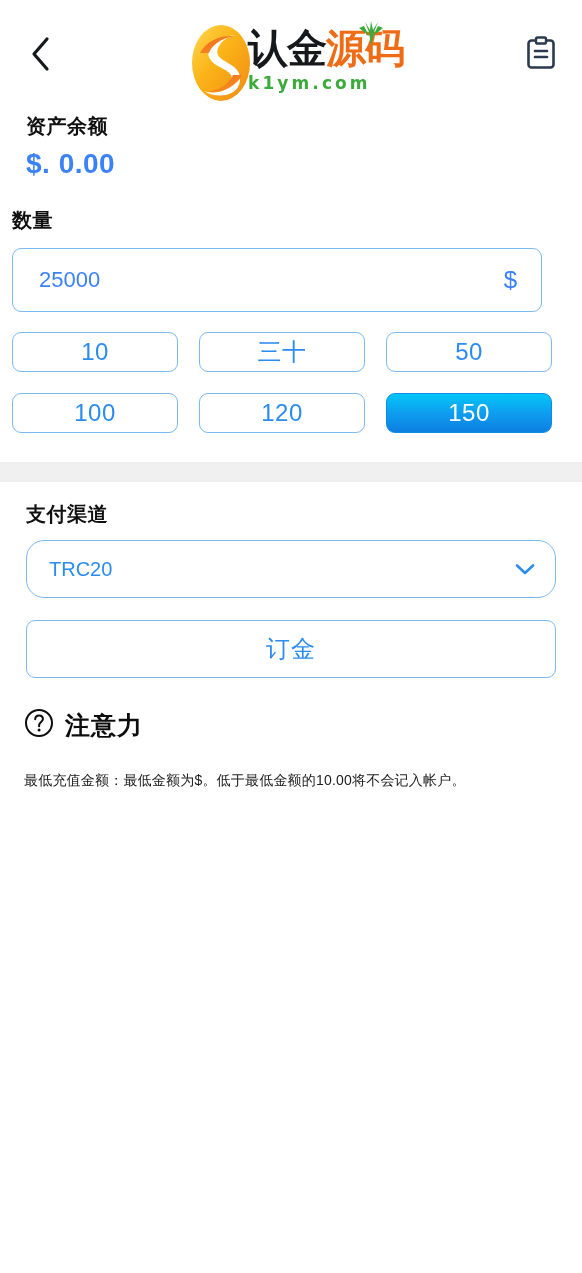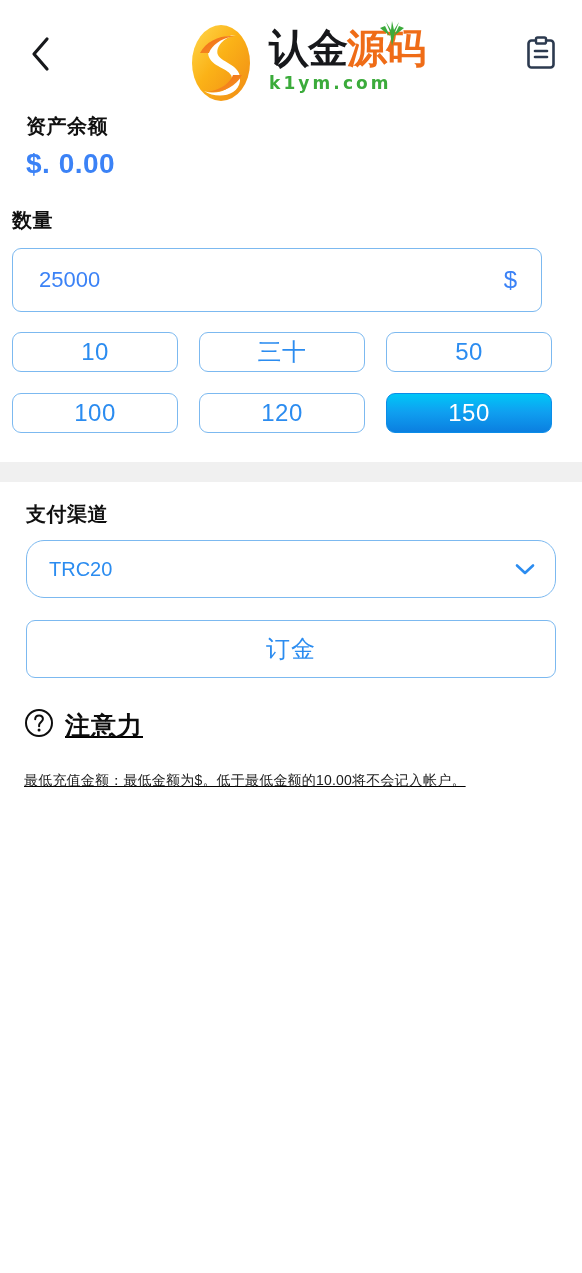"认金源码" .logo-text-block { left: 79px -> 58px }
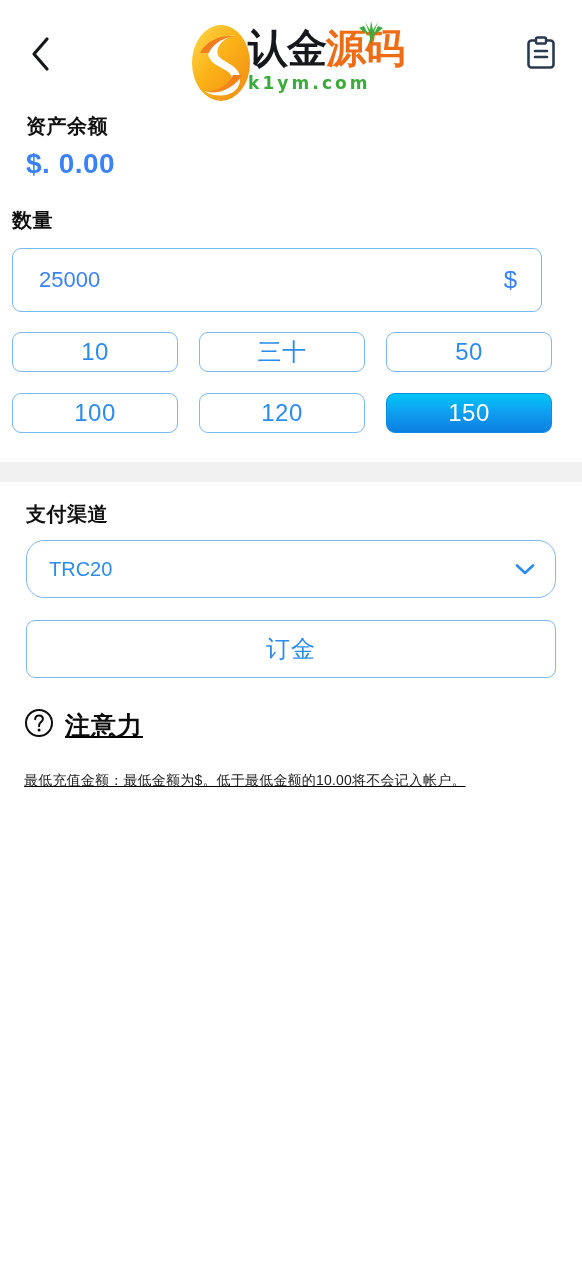"注意力" .notice { text-decoration: underline -> none }
